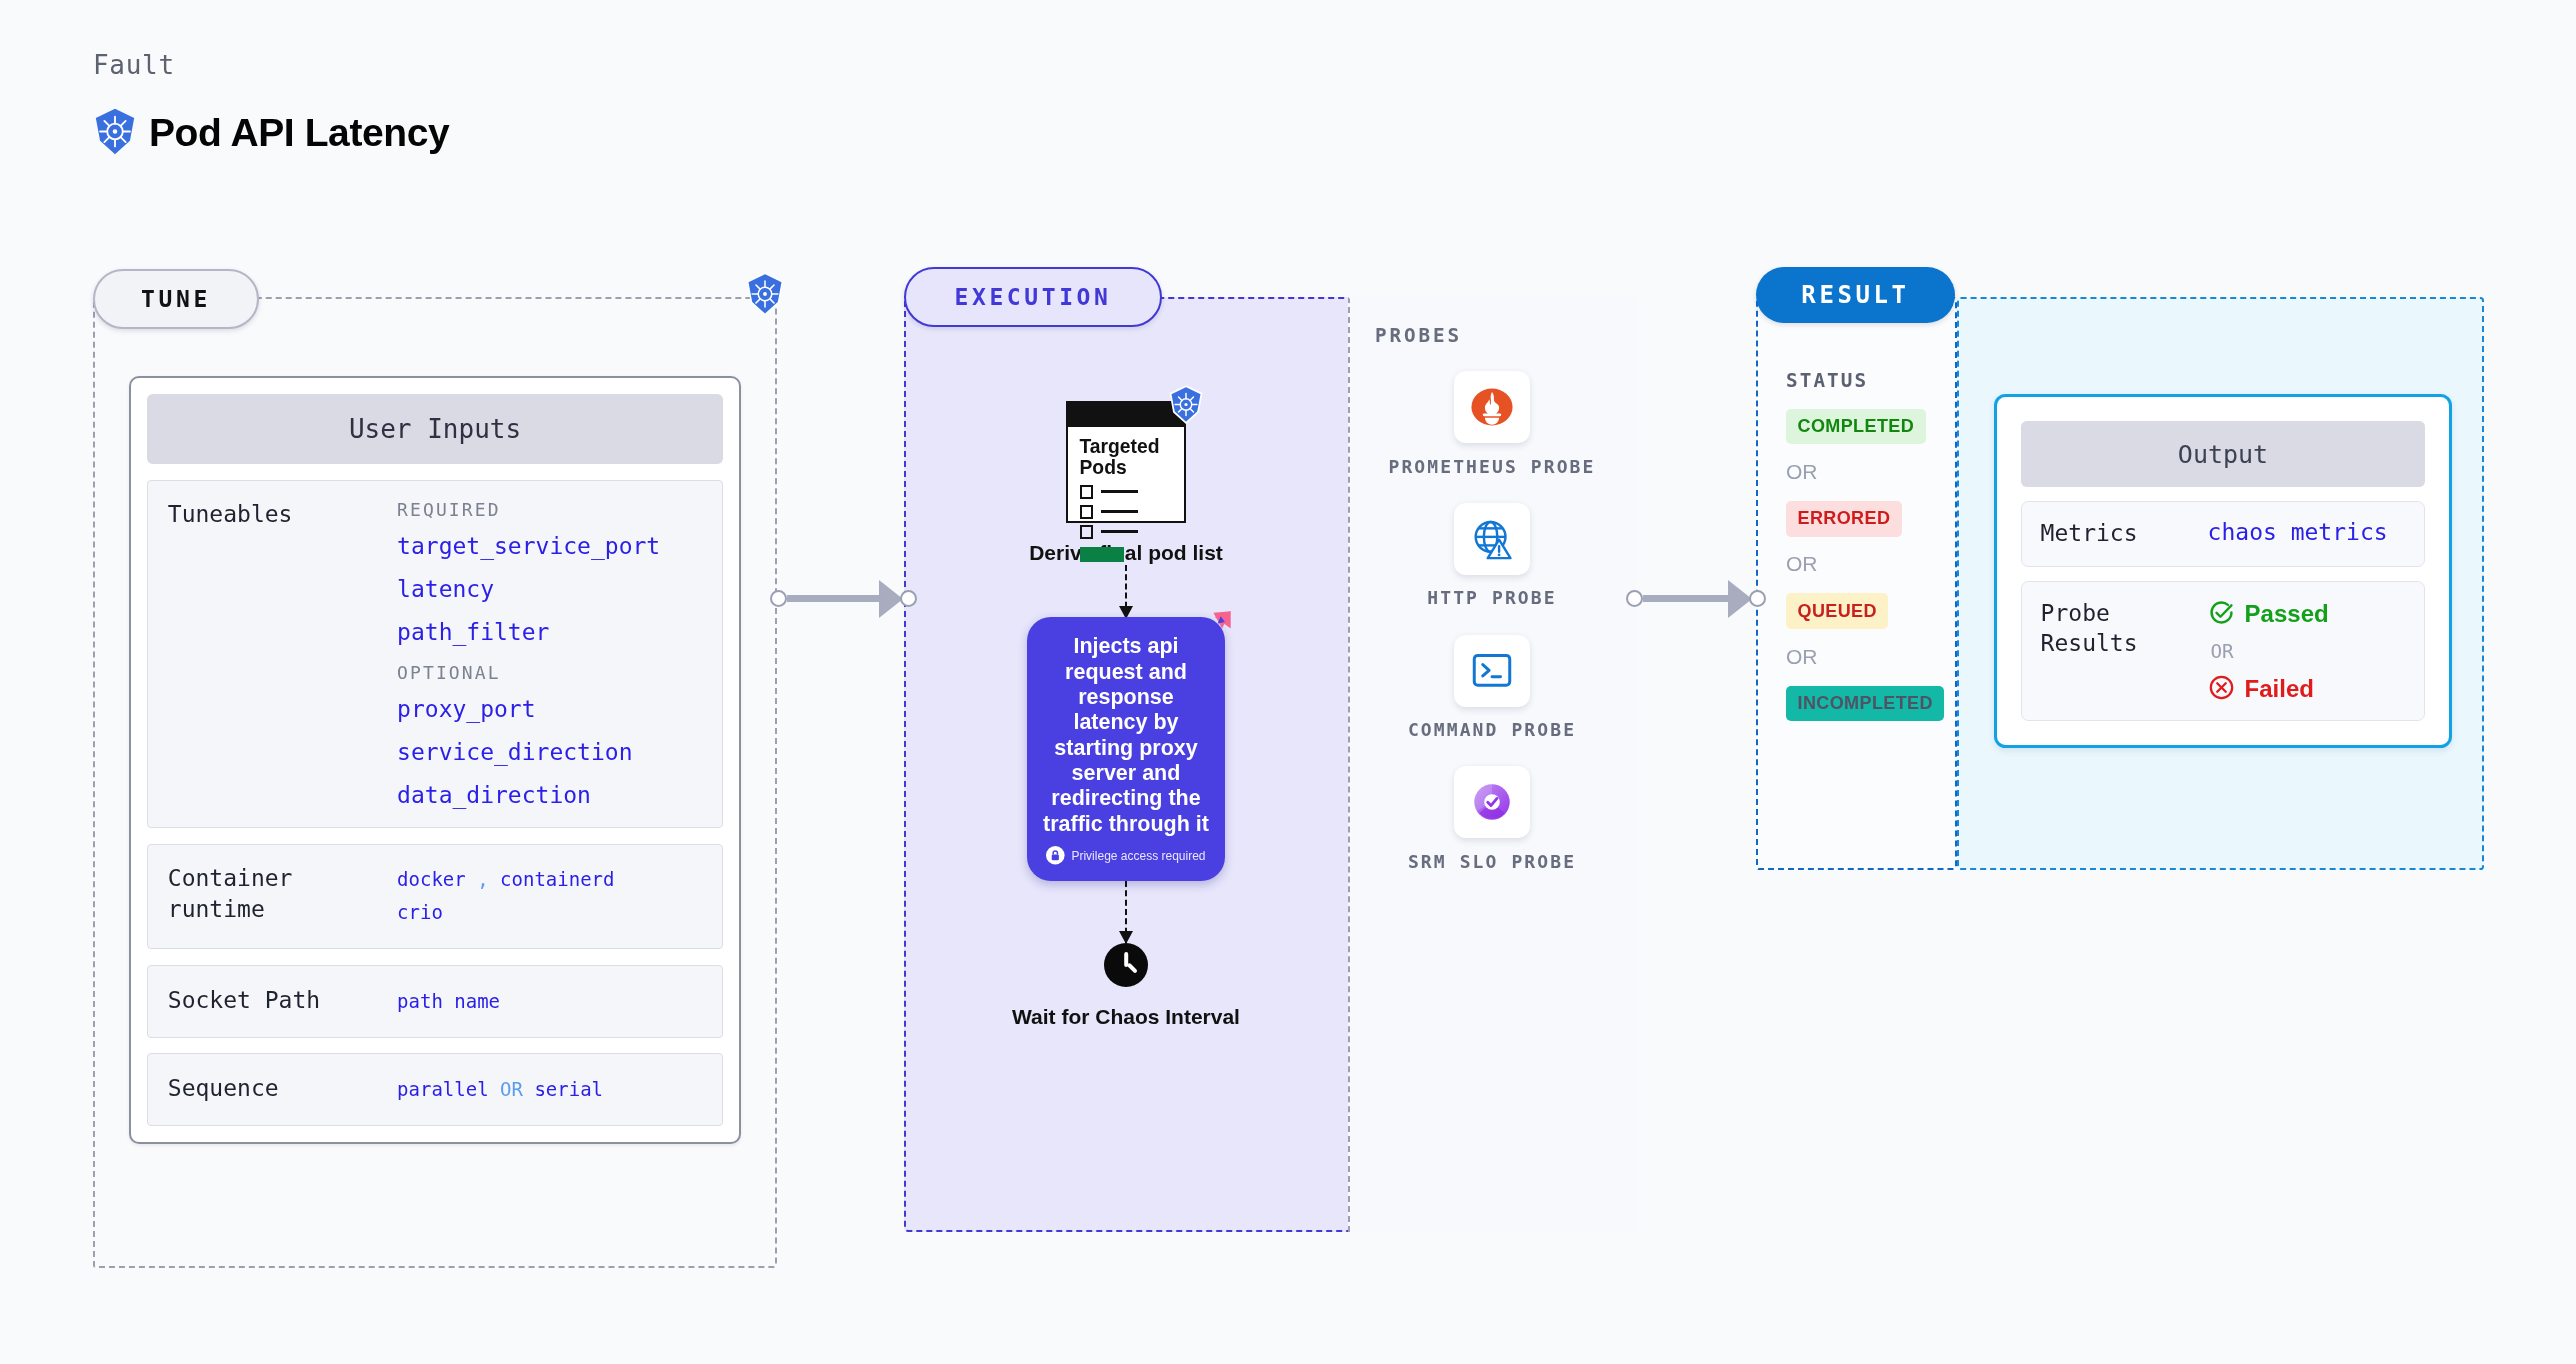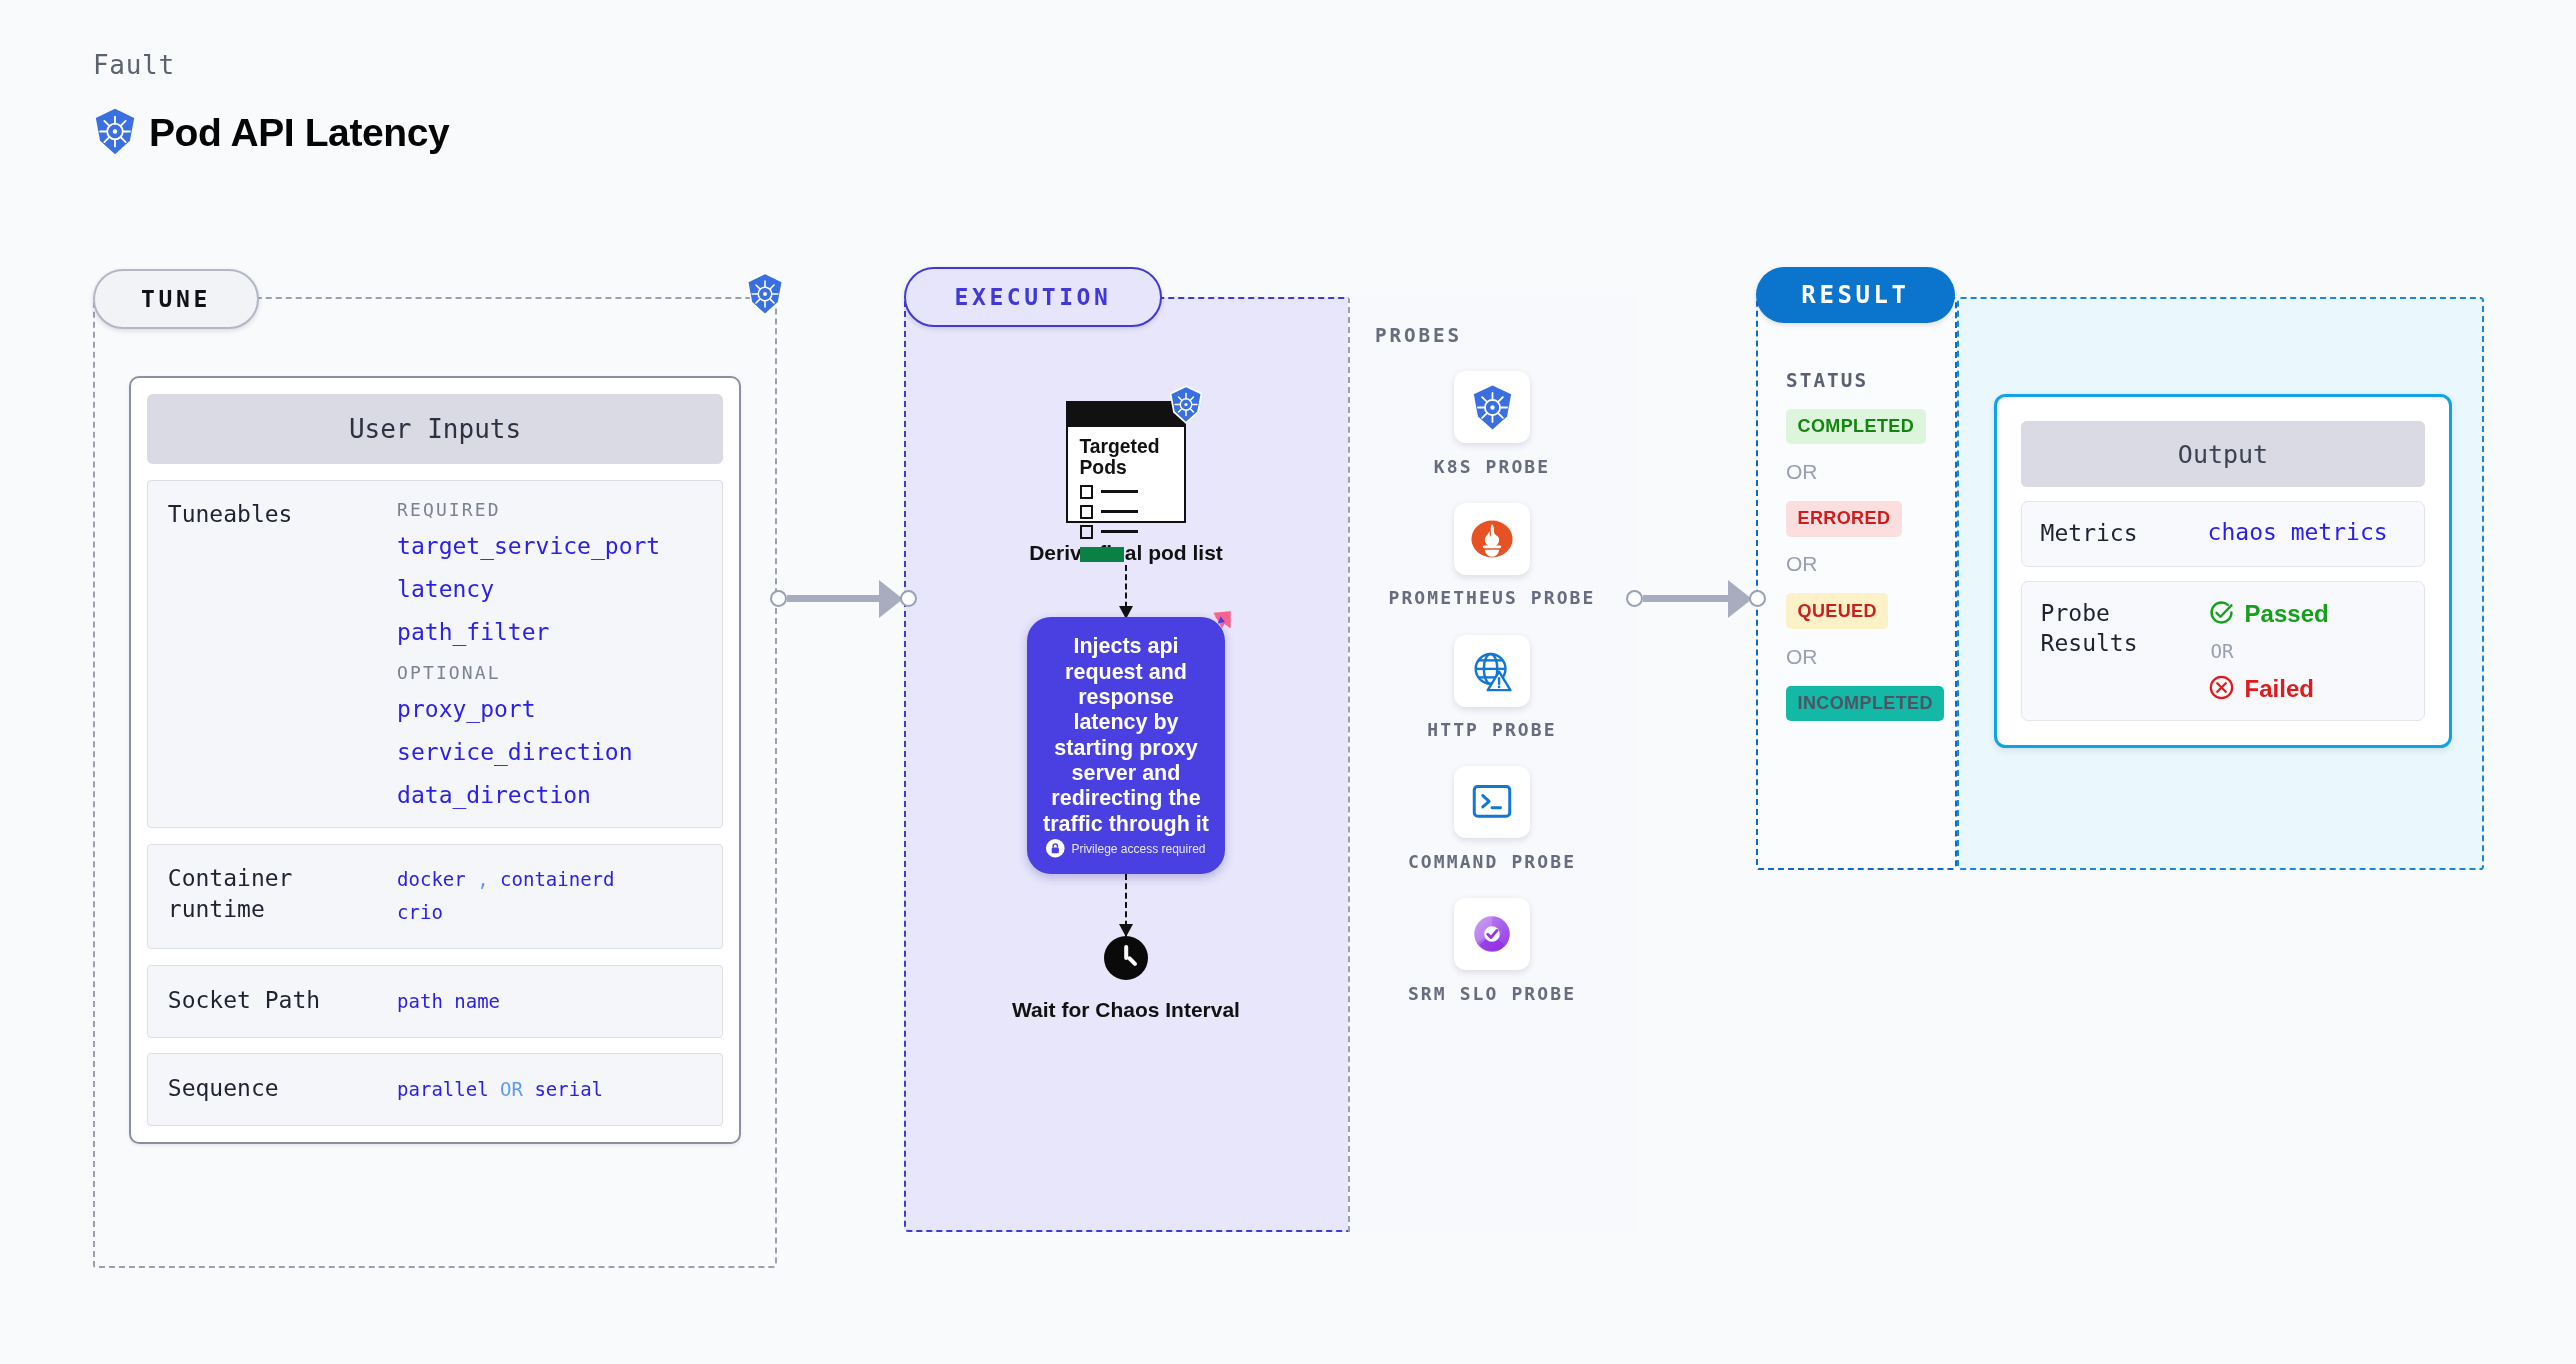"K8S PROBE" div.probe-item { html: <div> <div> <svg> <path></path> <g> <circle></circle> <circle></circle> <line></line> <line></line> <line></line> <line></line> <line></line> <line></line> <line></line> <line></line> </g> </svg> </div> <div>K8S PROBE</div> </div> -> none }
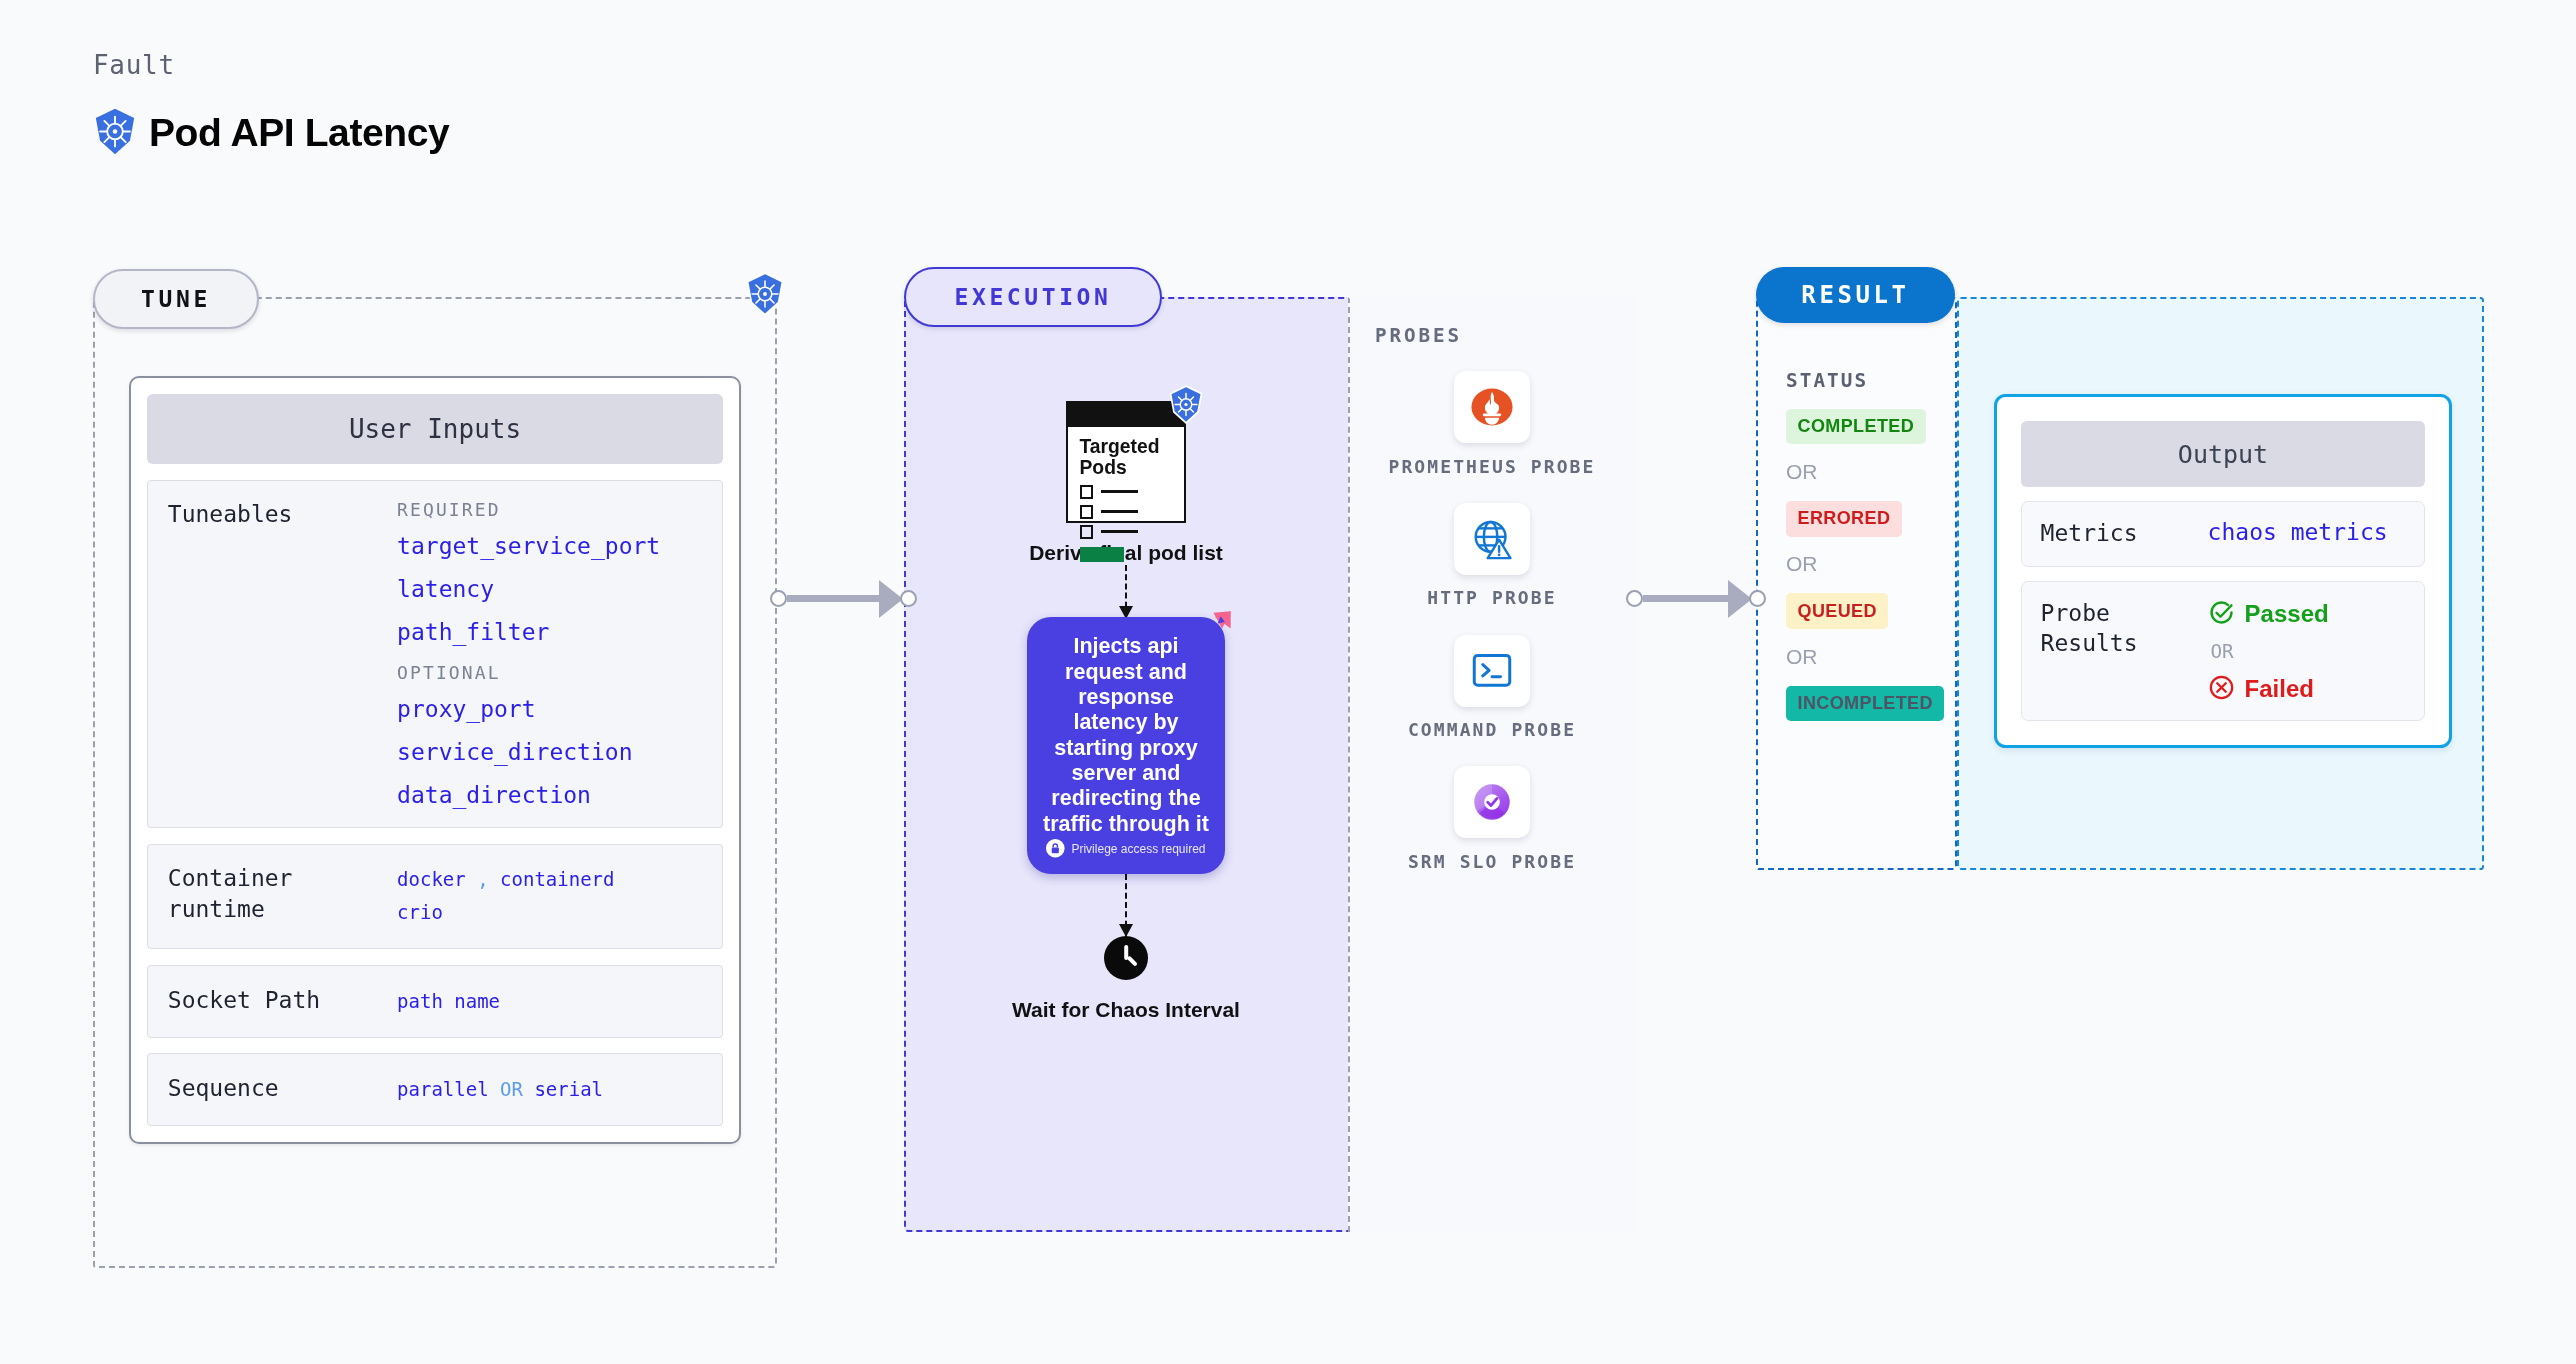"Privilege access required" #inject-priv { margin-top: 2px -> 9px }
